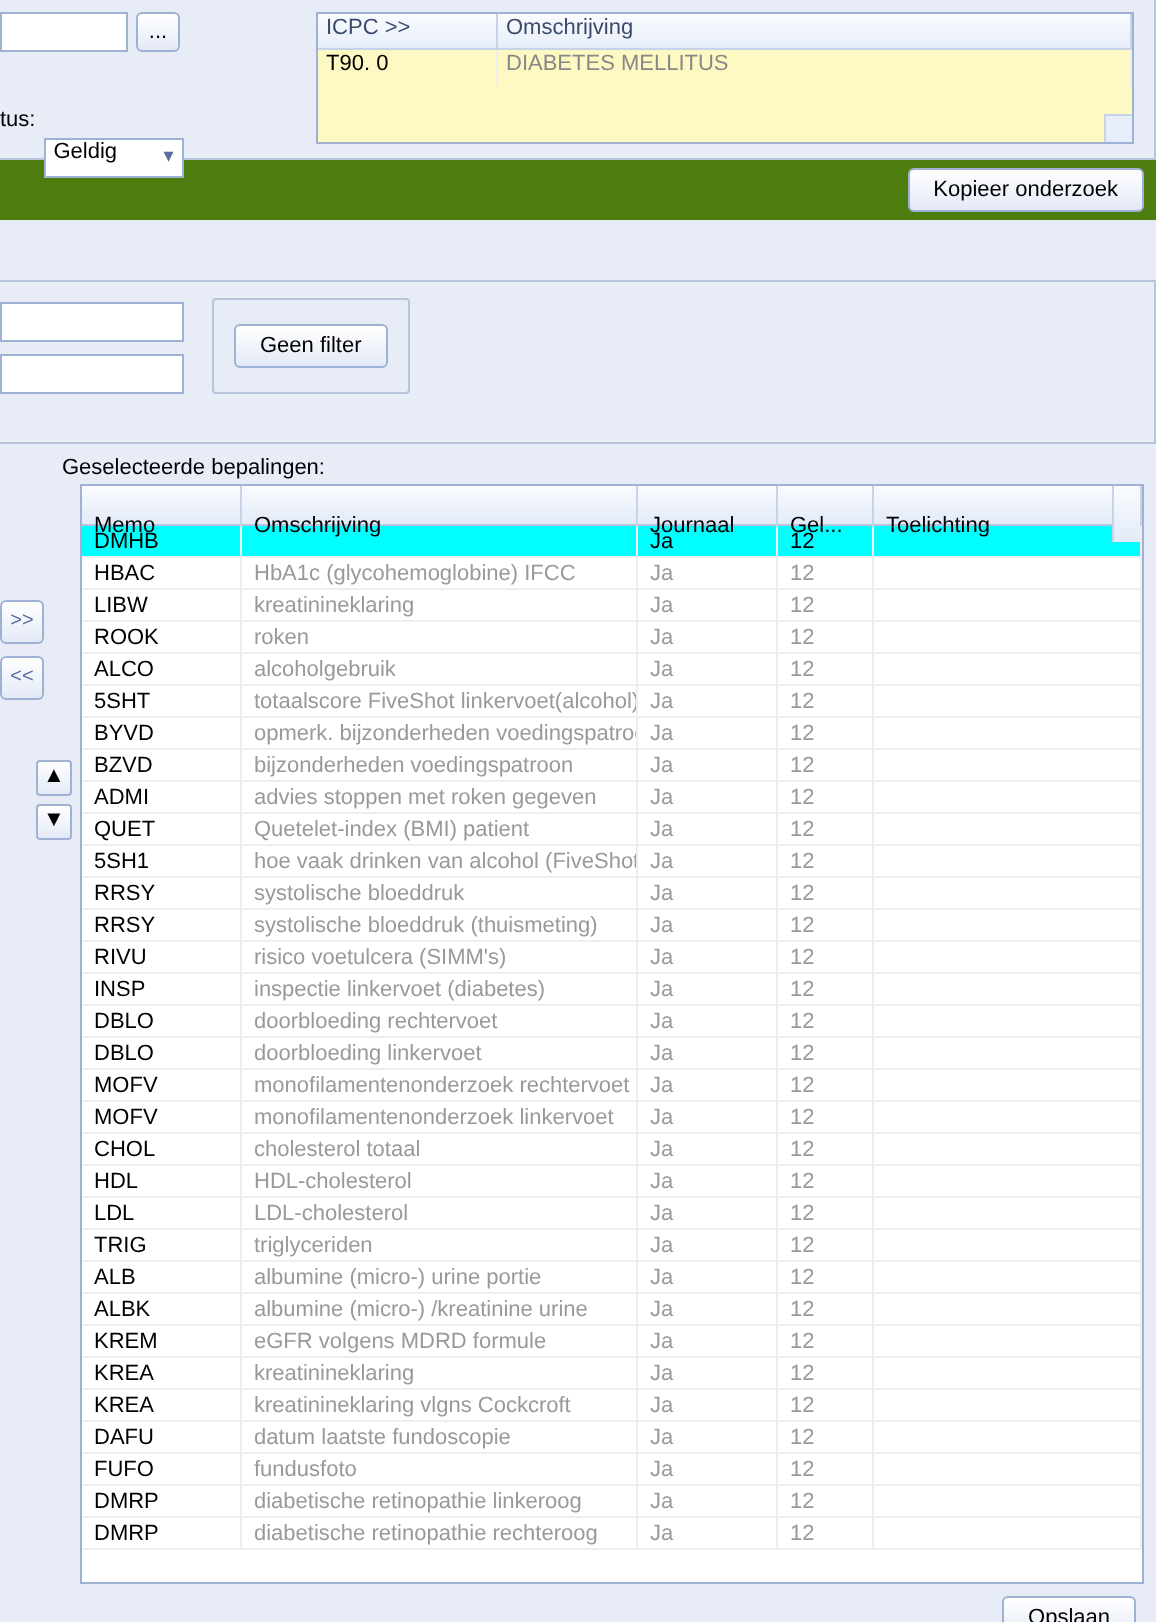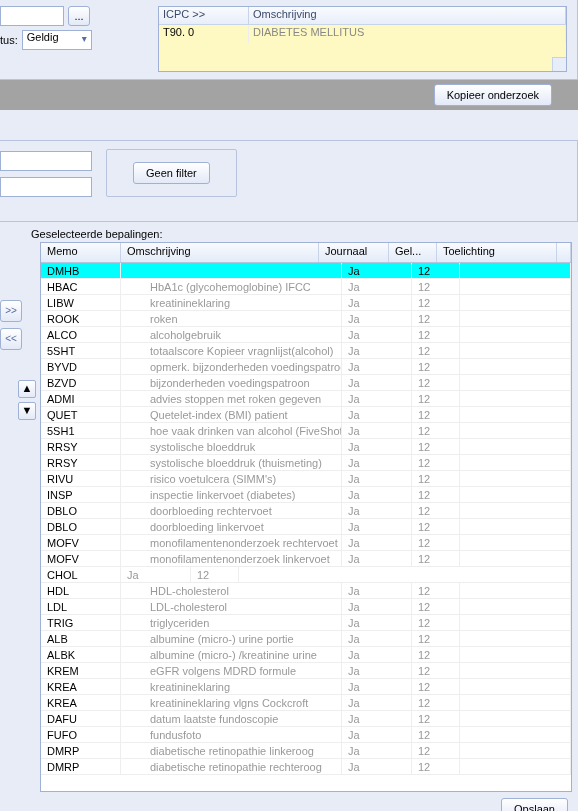"Geldig" .select { margin-top: none -> 39px }
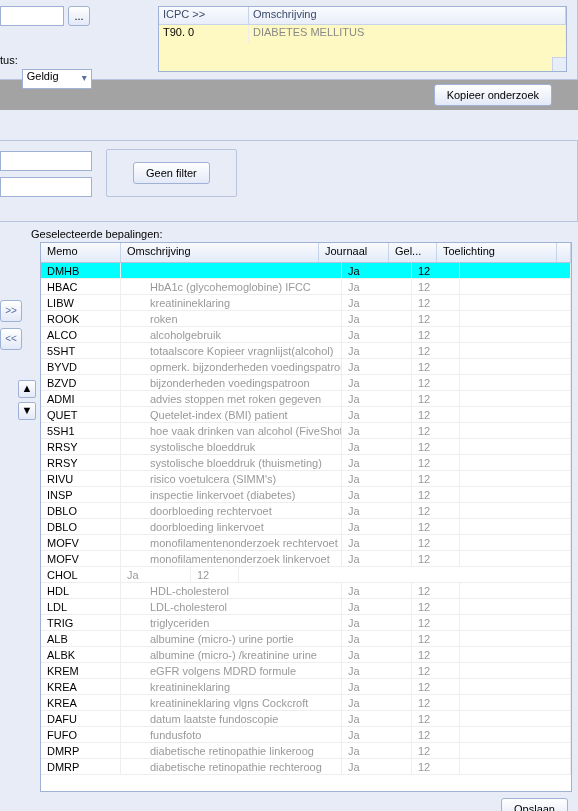"Kopieer onderzoek" .copy-row { background: #a3a3a3 -> #4d7c0f; padding: 4px 26px -> 4px 6px }
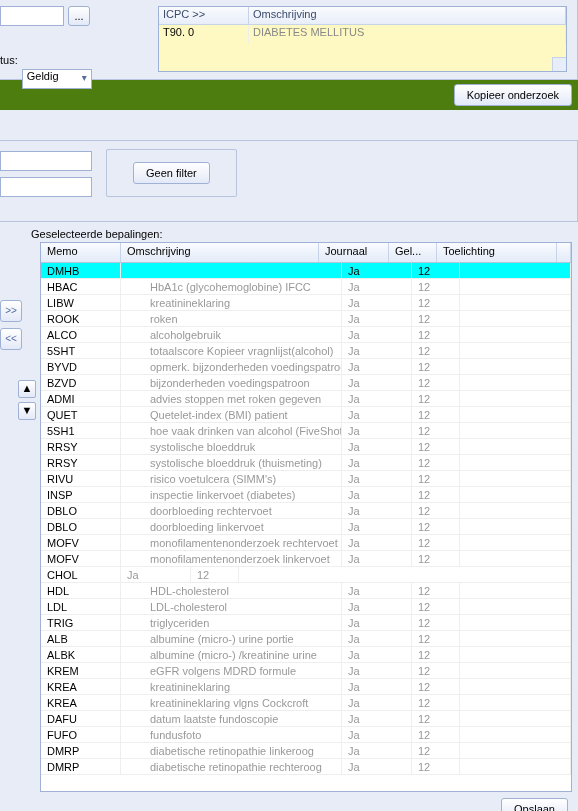"Geen filter" .geen-filter-box { padding: 12px 26px -> 12px 10px }
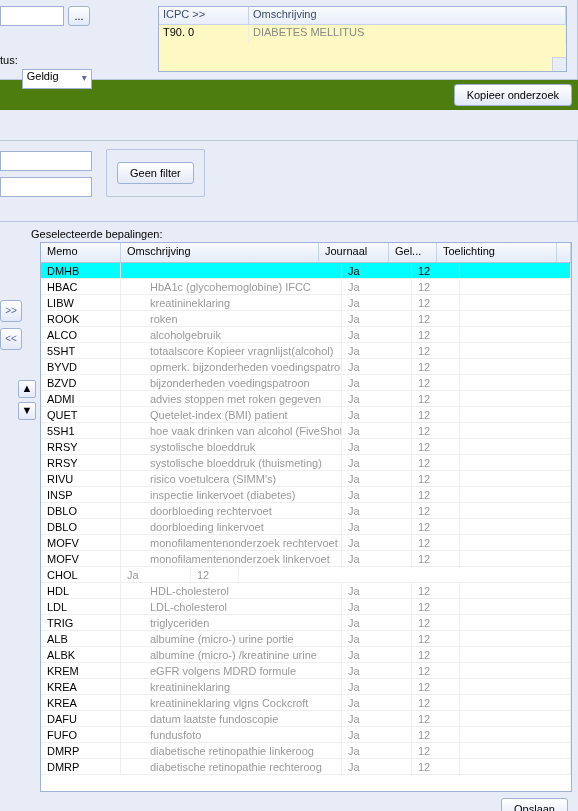"Memo" .ghead div { padding: 2px 6px -> 14px 6px }
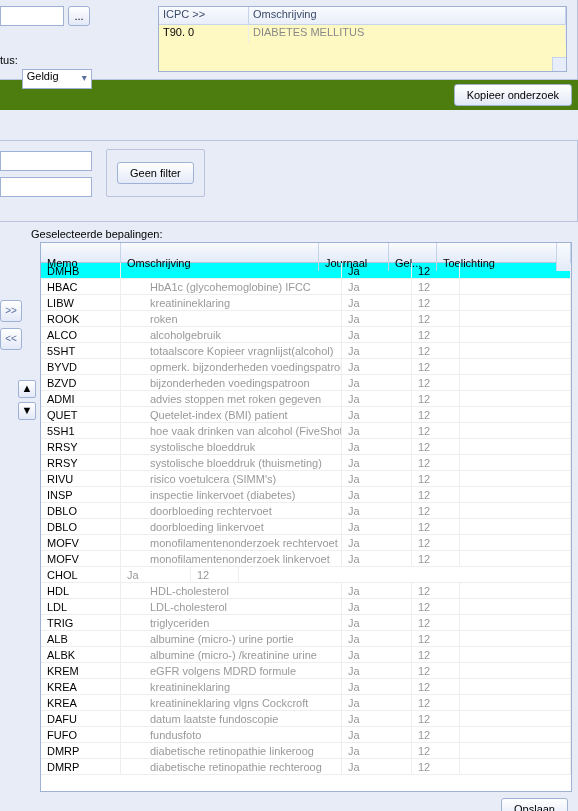"HbA1c (glycohemoglobine) IFCC" .c2 { margin-left: 23px -> none }
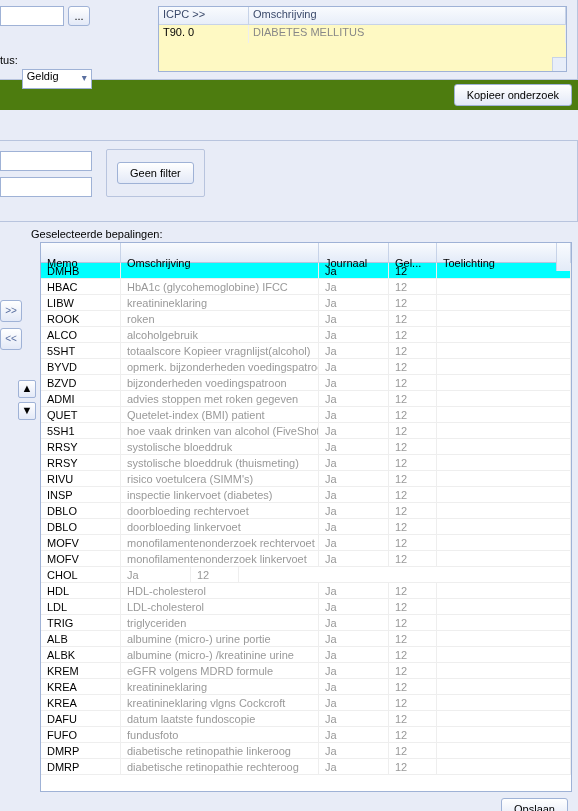"totaalscore Kopieer vragnlijst(alcohol)" div.c2 { text: Kopieer vragnlijst -> FiveShot linkervoet }
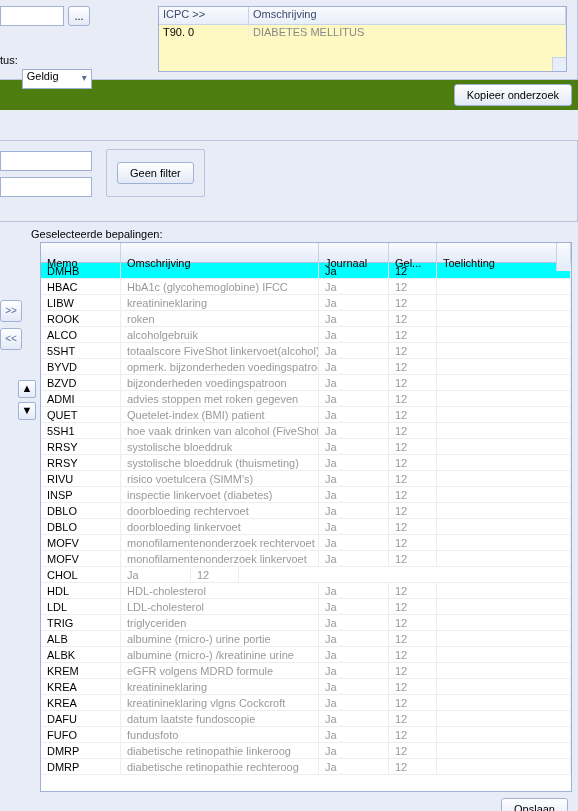"cholesterol totaal" div.c2 { html: none -> <div>cholesterol totaal</div> }
